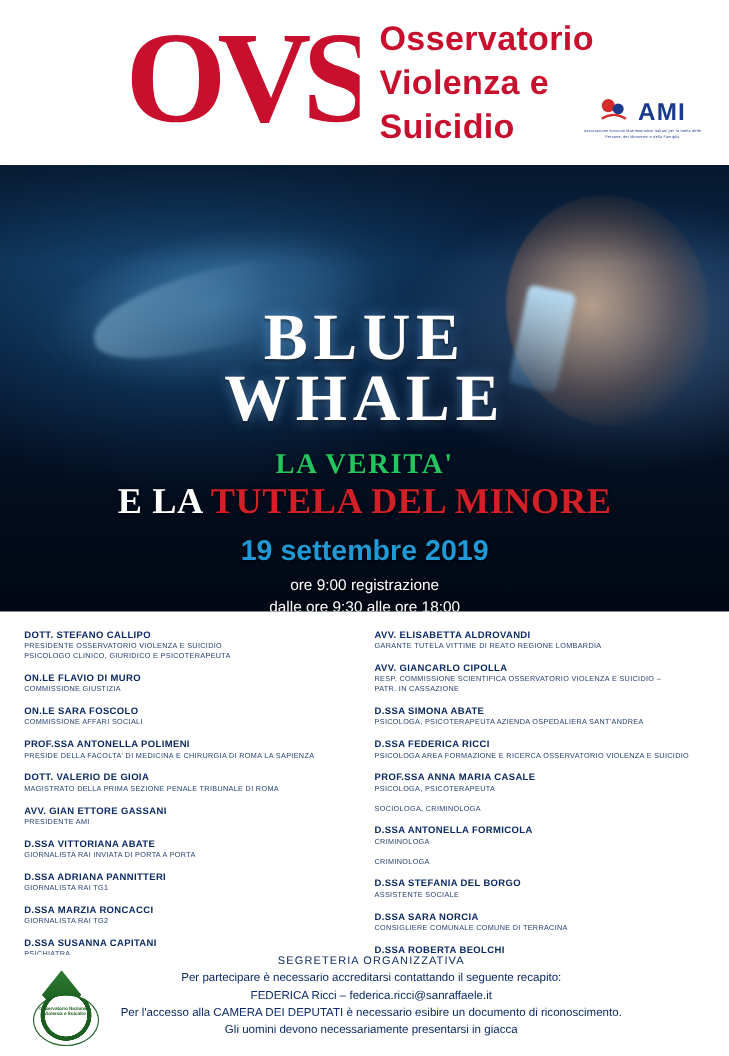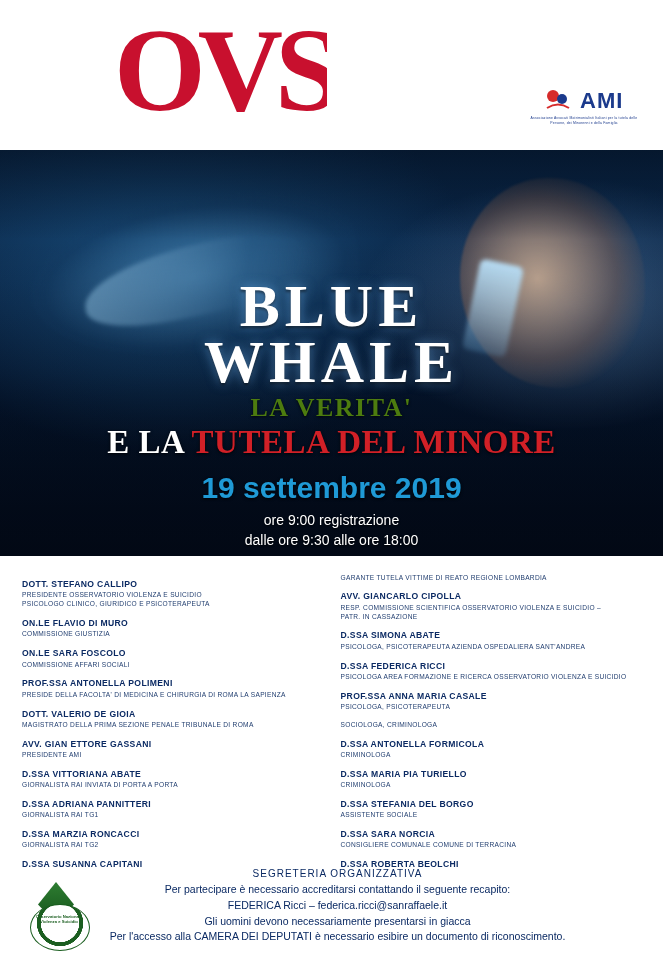"Osservatorio" div.header-title { html: none -> <div> <div>Osservatorio</div> <div>Violenza e</div> <div>Suicidio</div> </div> }
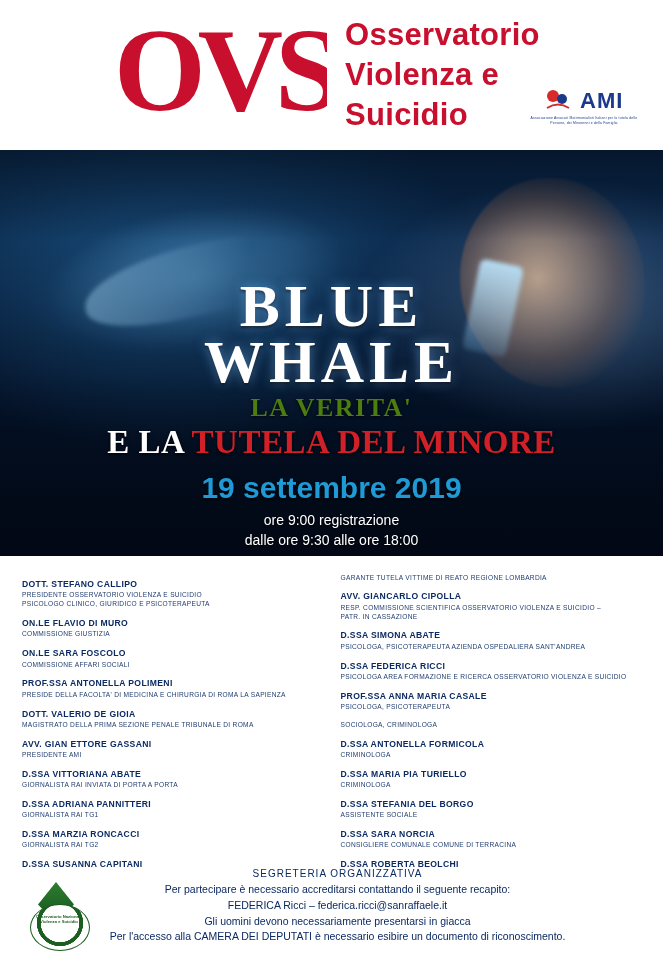"LA VERITA'" .title-verita { color: #4d7c0f -> #22c55e; margin-top: 2px -> 16px }
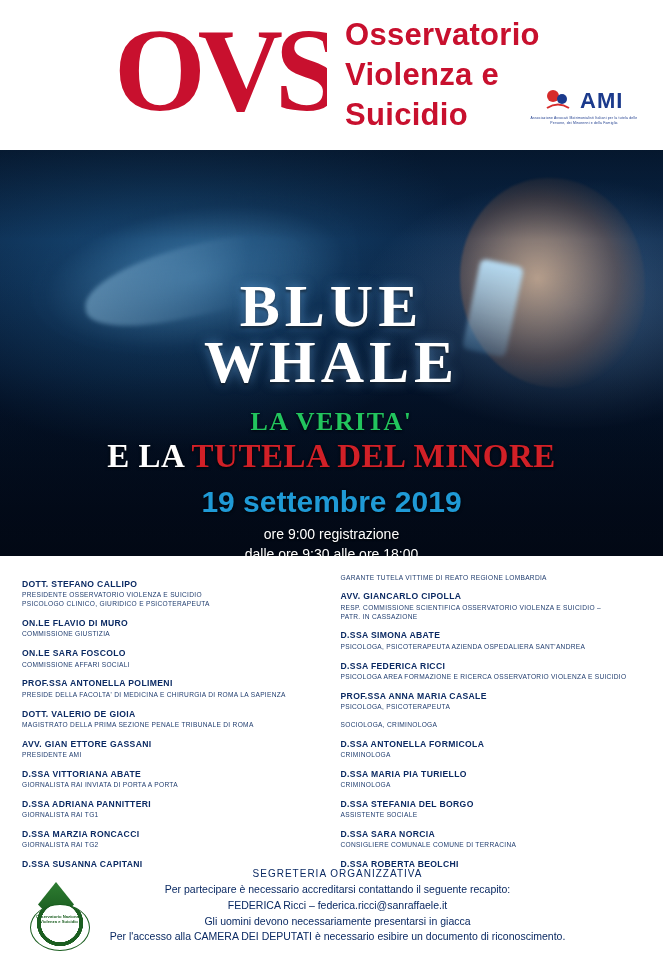"19 settembre 2019" .date-line { font-size: 30px -> 26px }
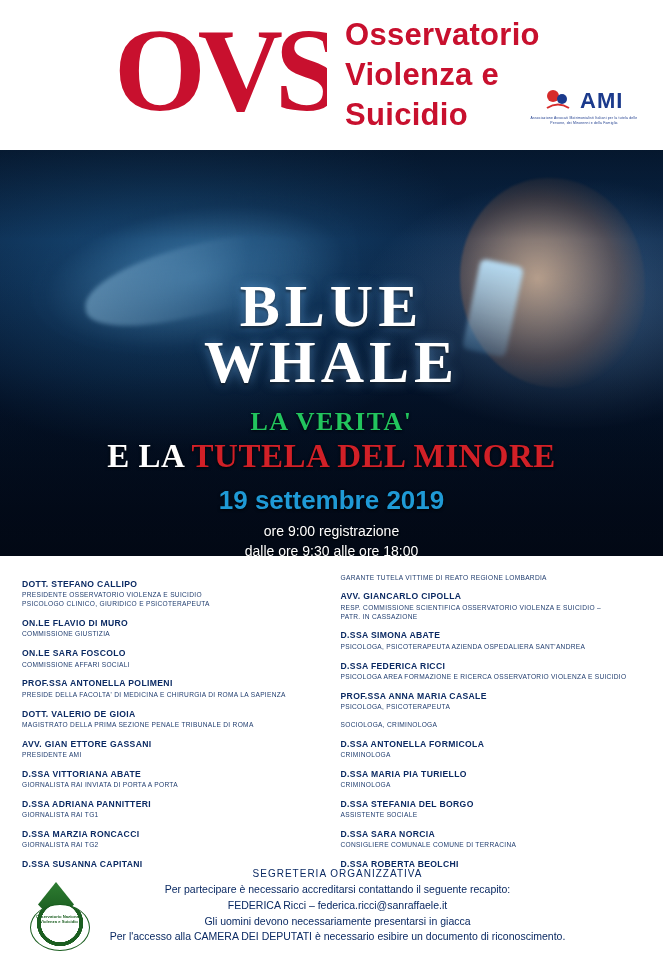"DOTT. STEFANO CALLIPO" .cols { align-items: flex-end -> none }
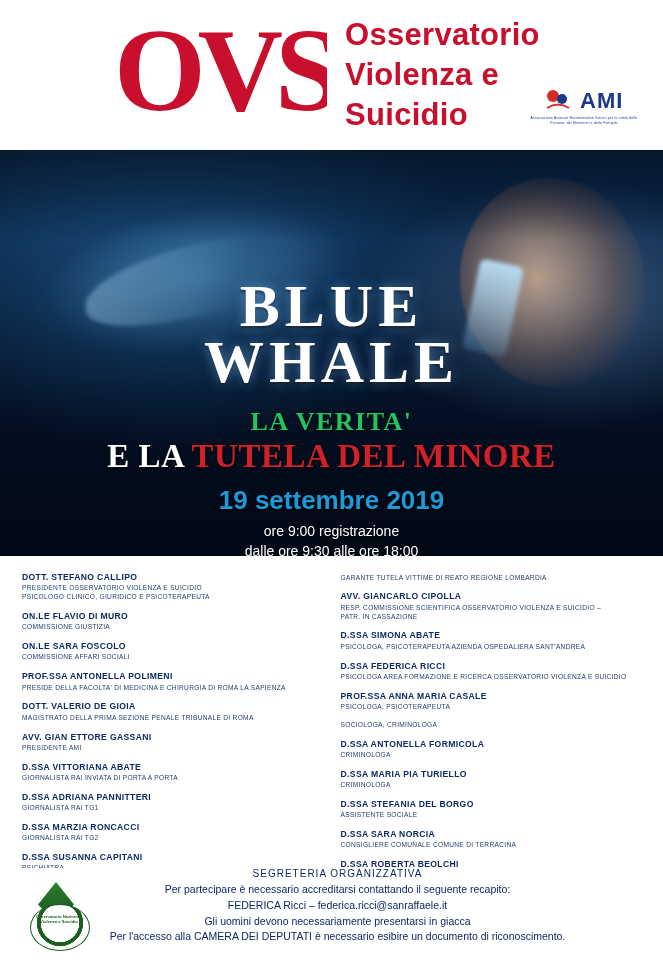"AVV. ELISABETTA ALDROVANDI" div.sp-name { html: none -> <div>AVV. ELISABETTA ALDROVANDI</div> }
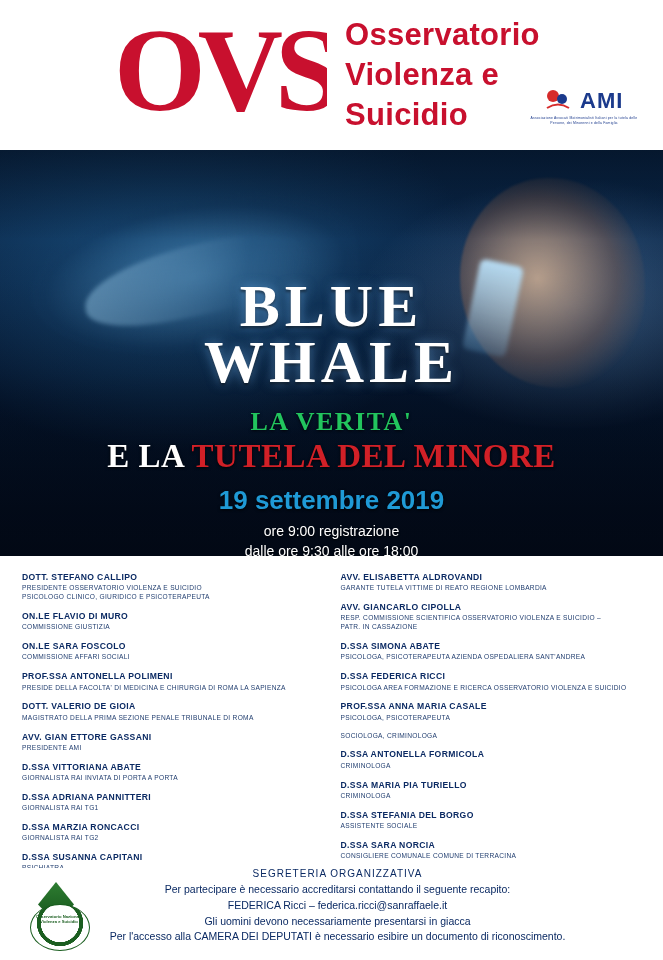"D.SSA MARIA PIA TURIELLO" div.sp-name { html: <div>D.SSA MARIA PIA TURIELLO</div> -> none }
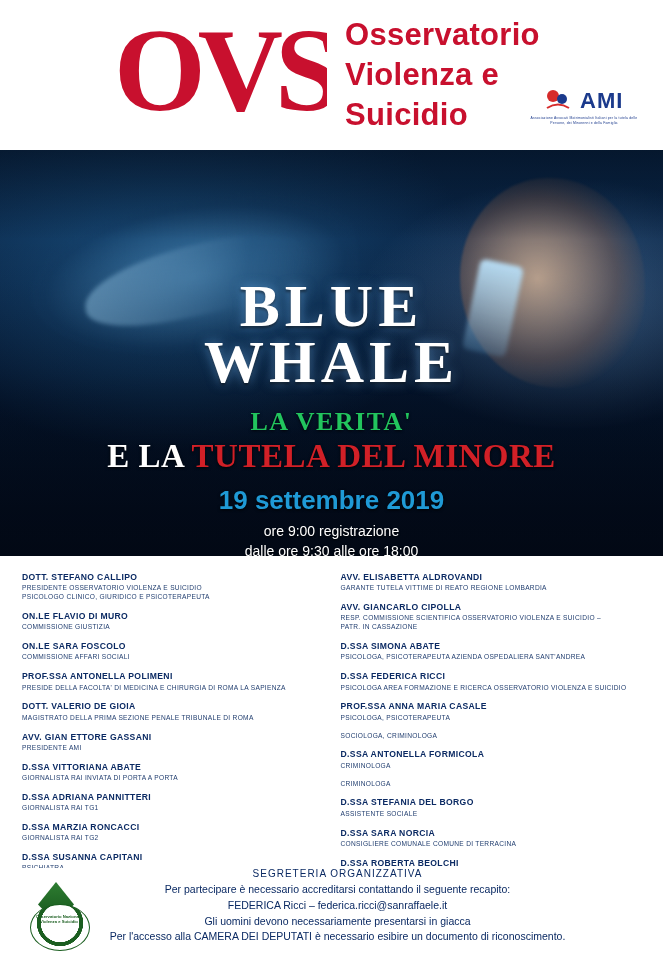"Gli uomini devono necessariamente" div.footer-line { order: before "Per l'accesso alla CAMERA DEI" -> after "Per l'accesso alla CAMERA DEI" }
